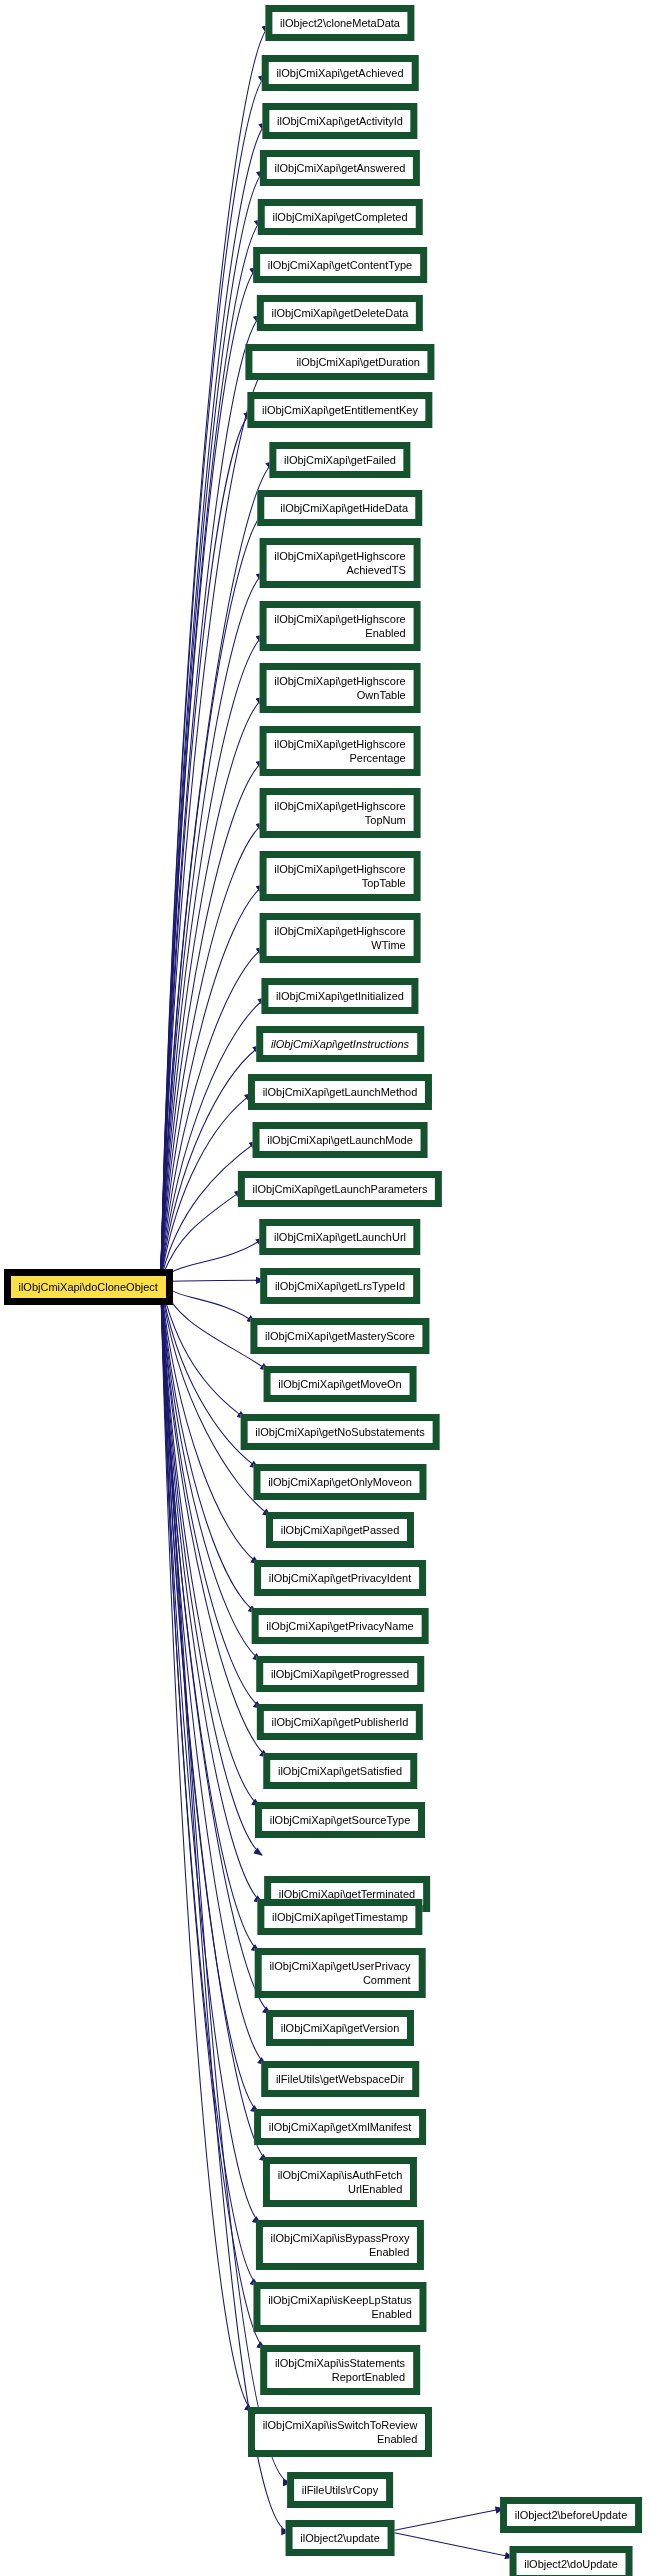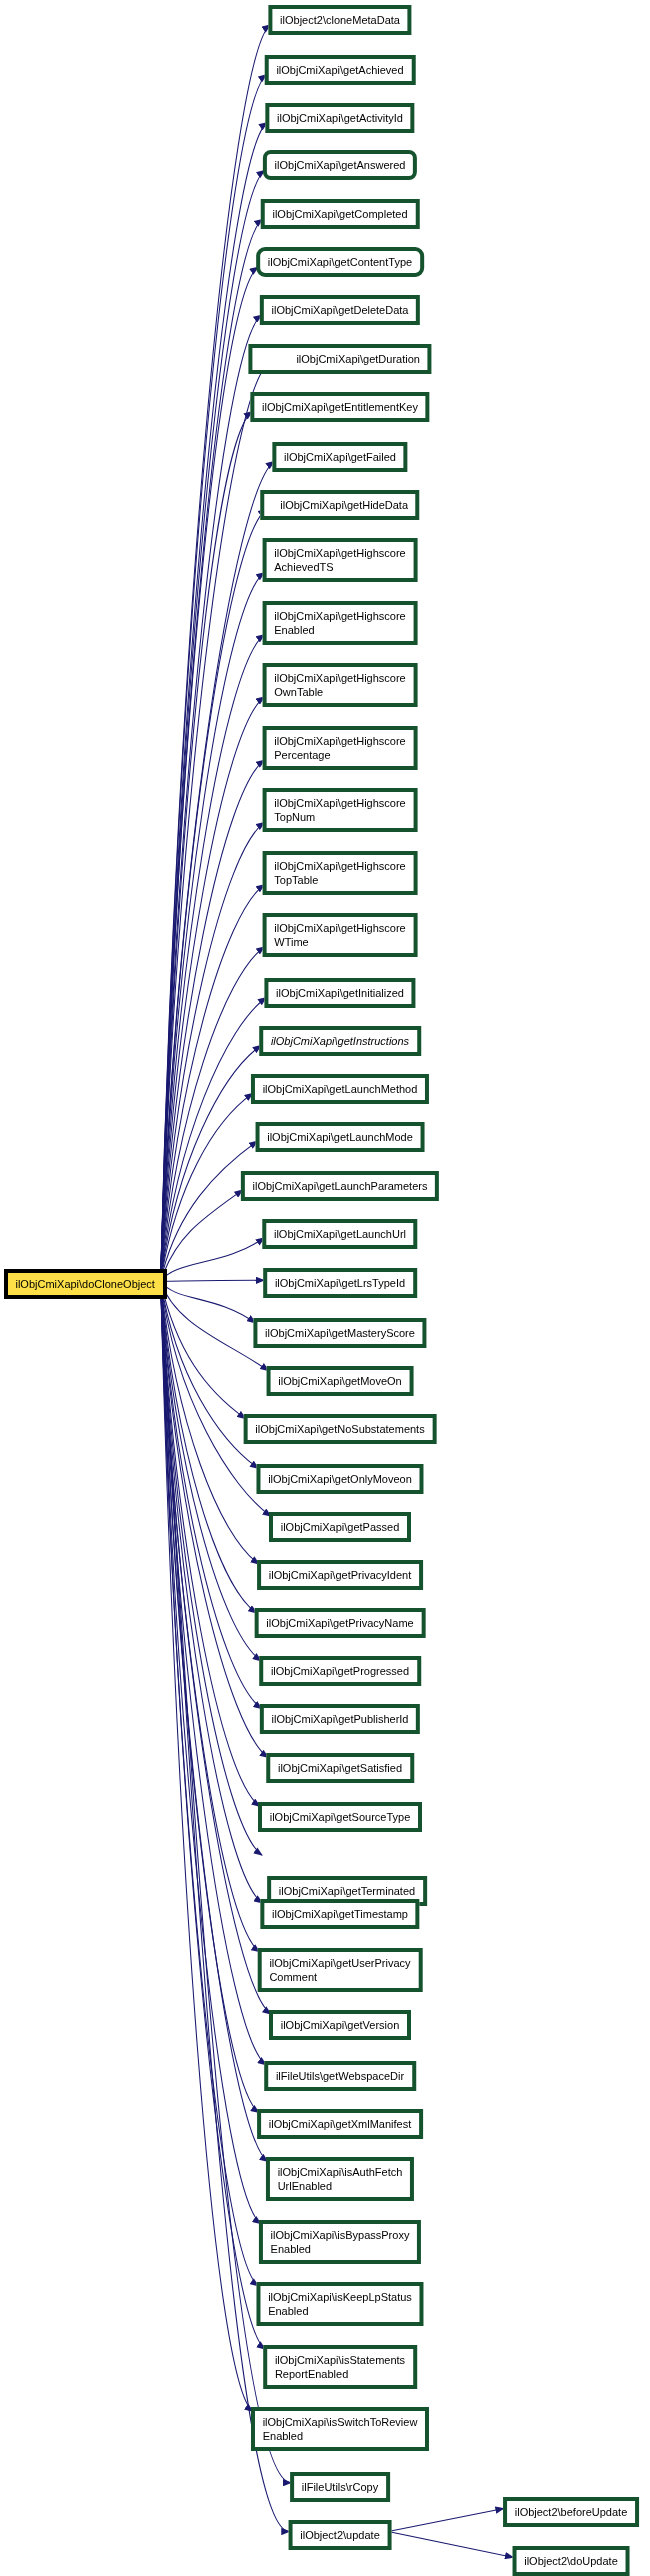"ilObject2\cloneMetaData" .gnode { border: 4px solid #14532d -> 7px solid #14532d; text-align: left -> right }
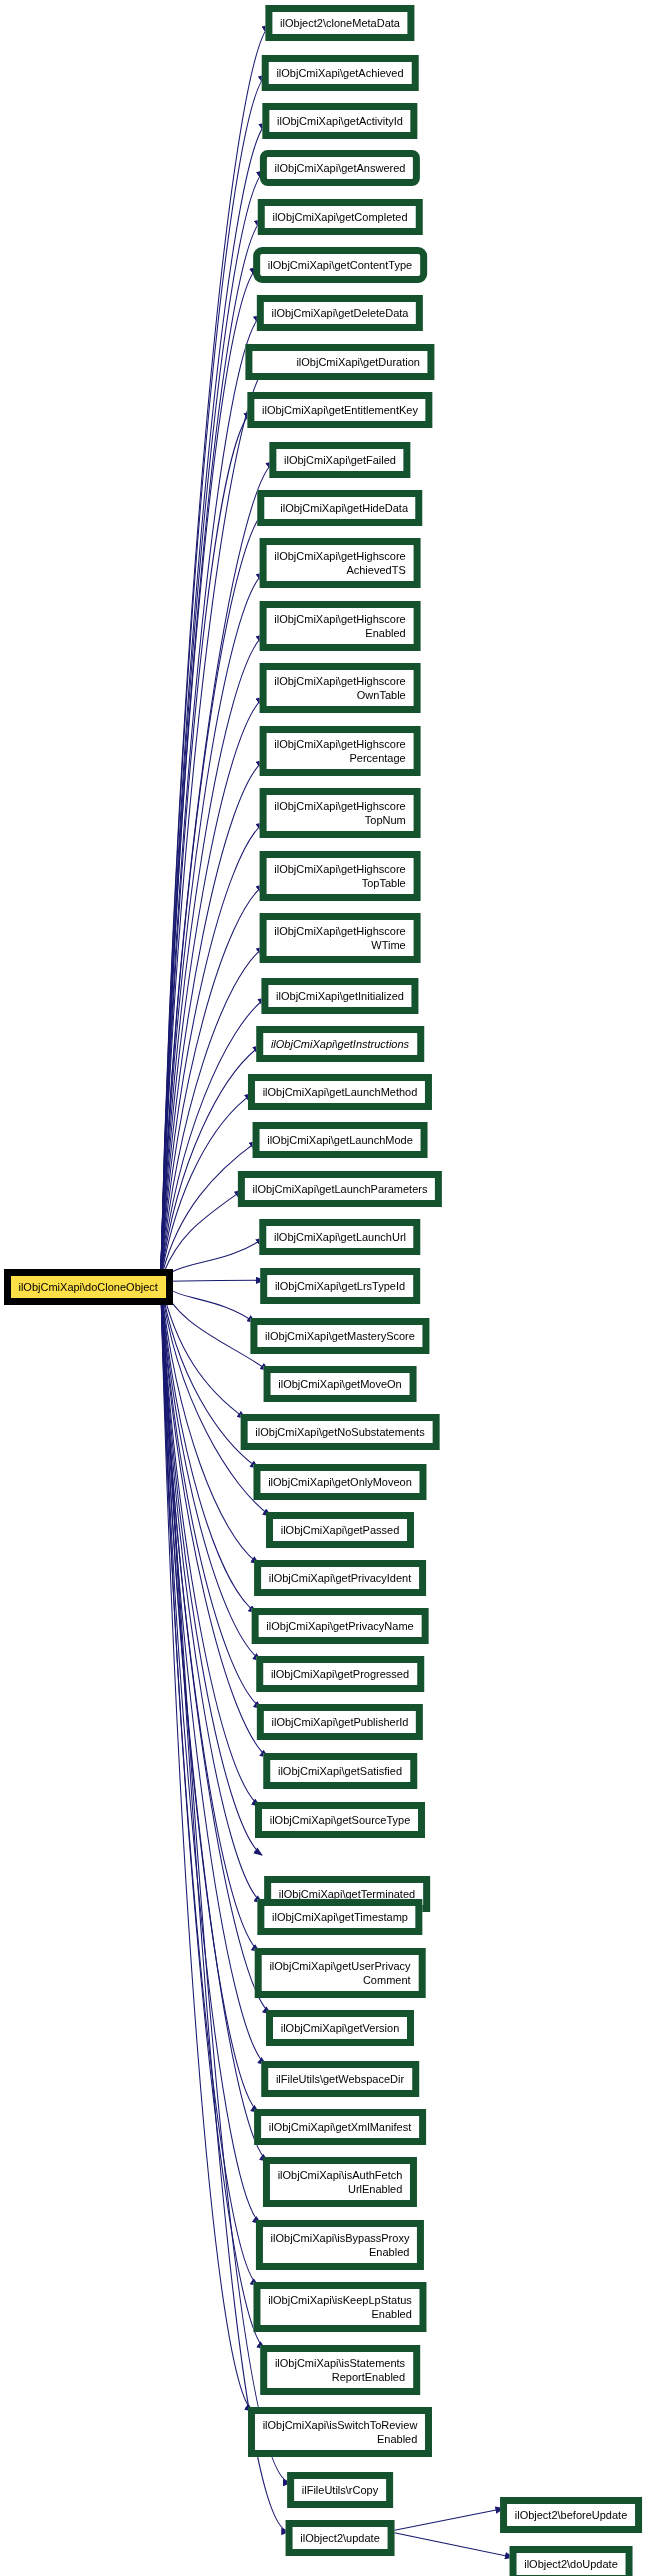"ilObjCmiXapi\getAnswered" div.gnode { border-radius: 8px -> none }
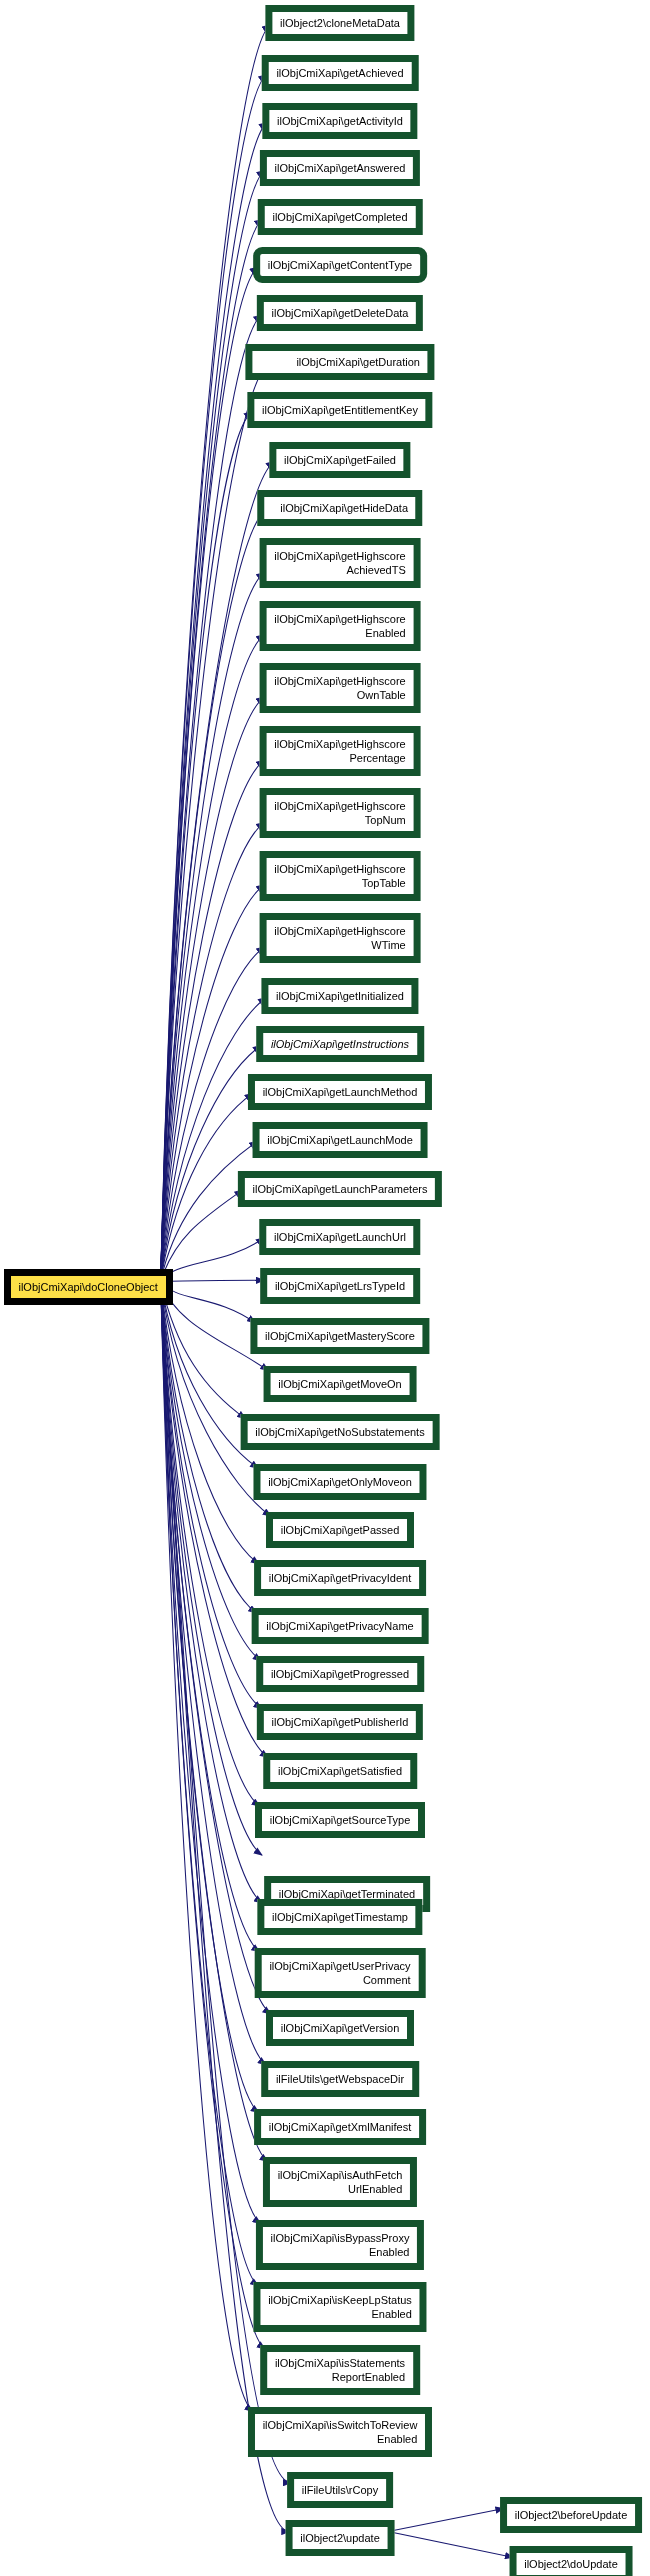"ilObjCmiXapi\getContentType" div.gnode { border-radius: 9px -> none }
